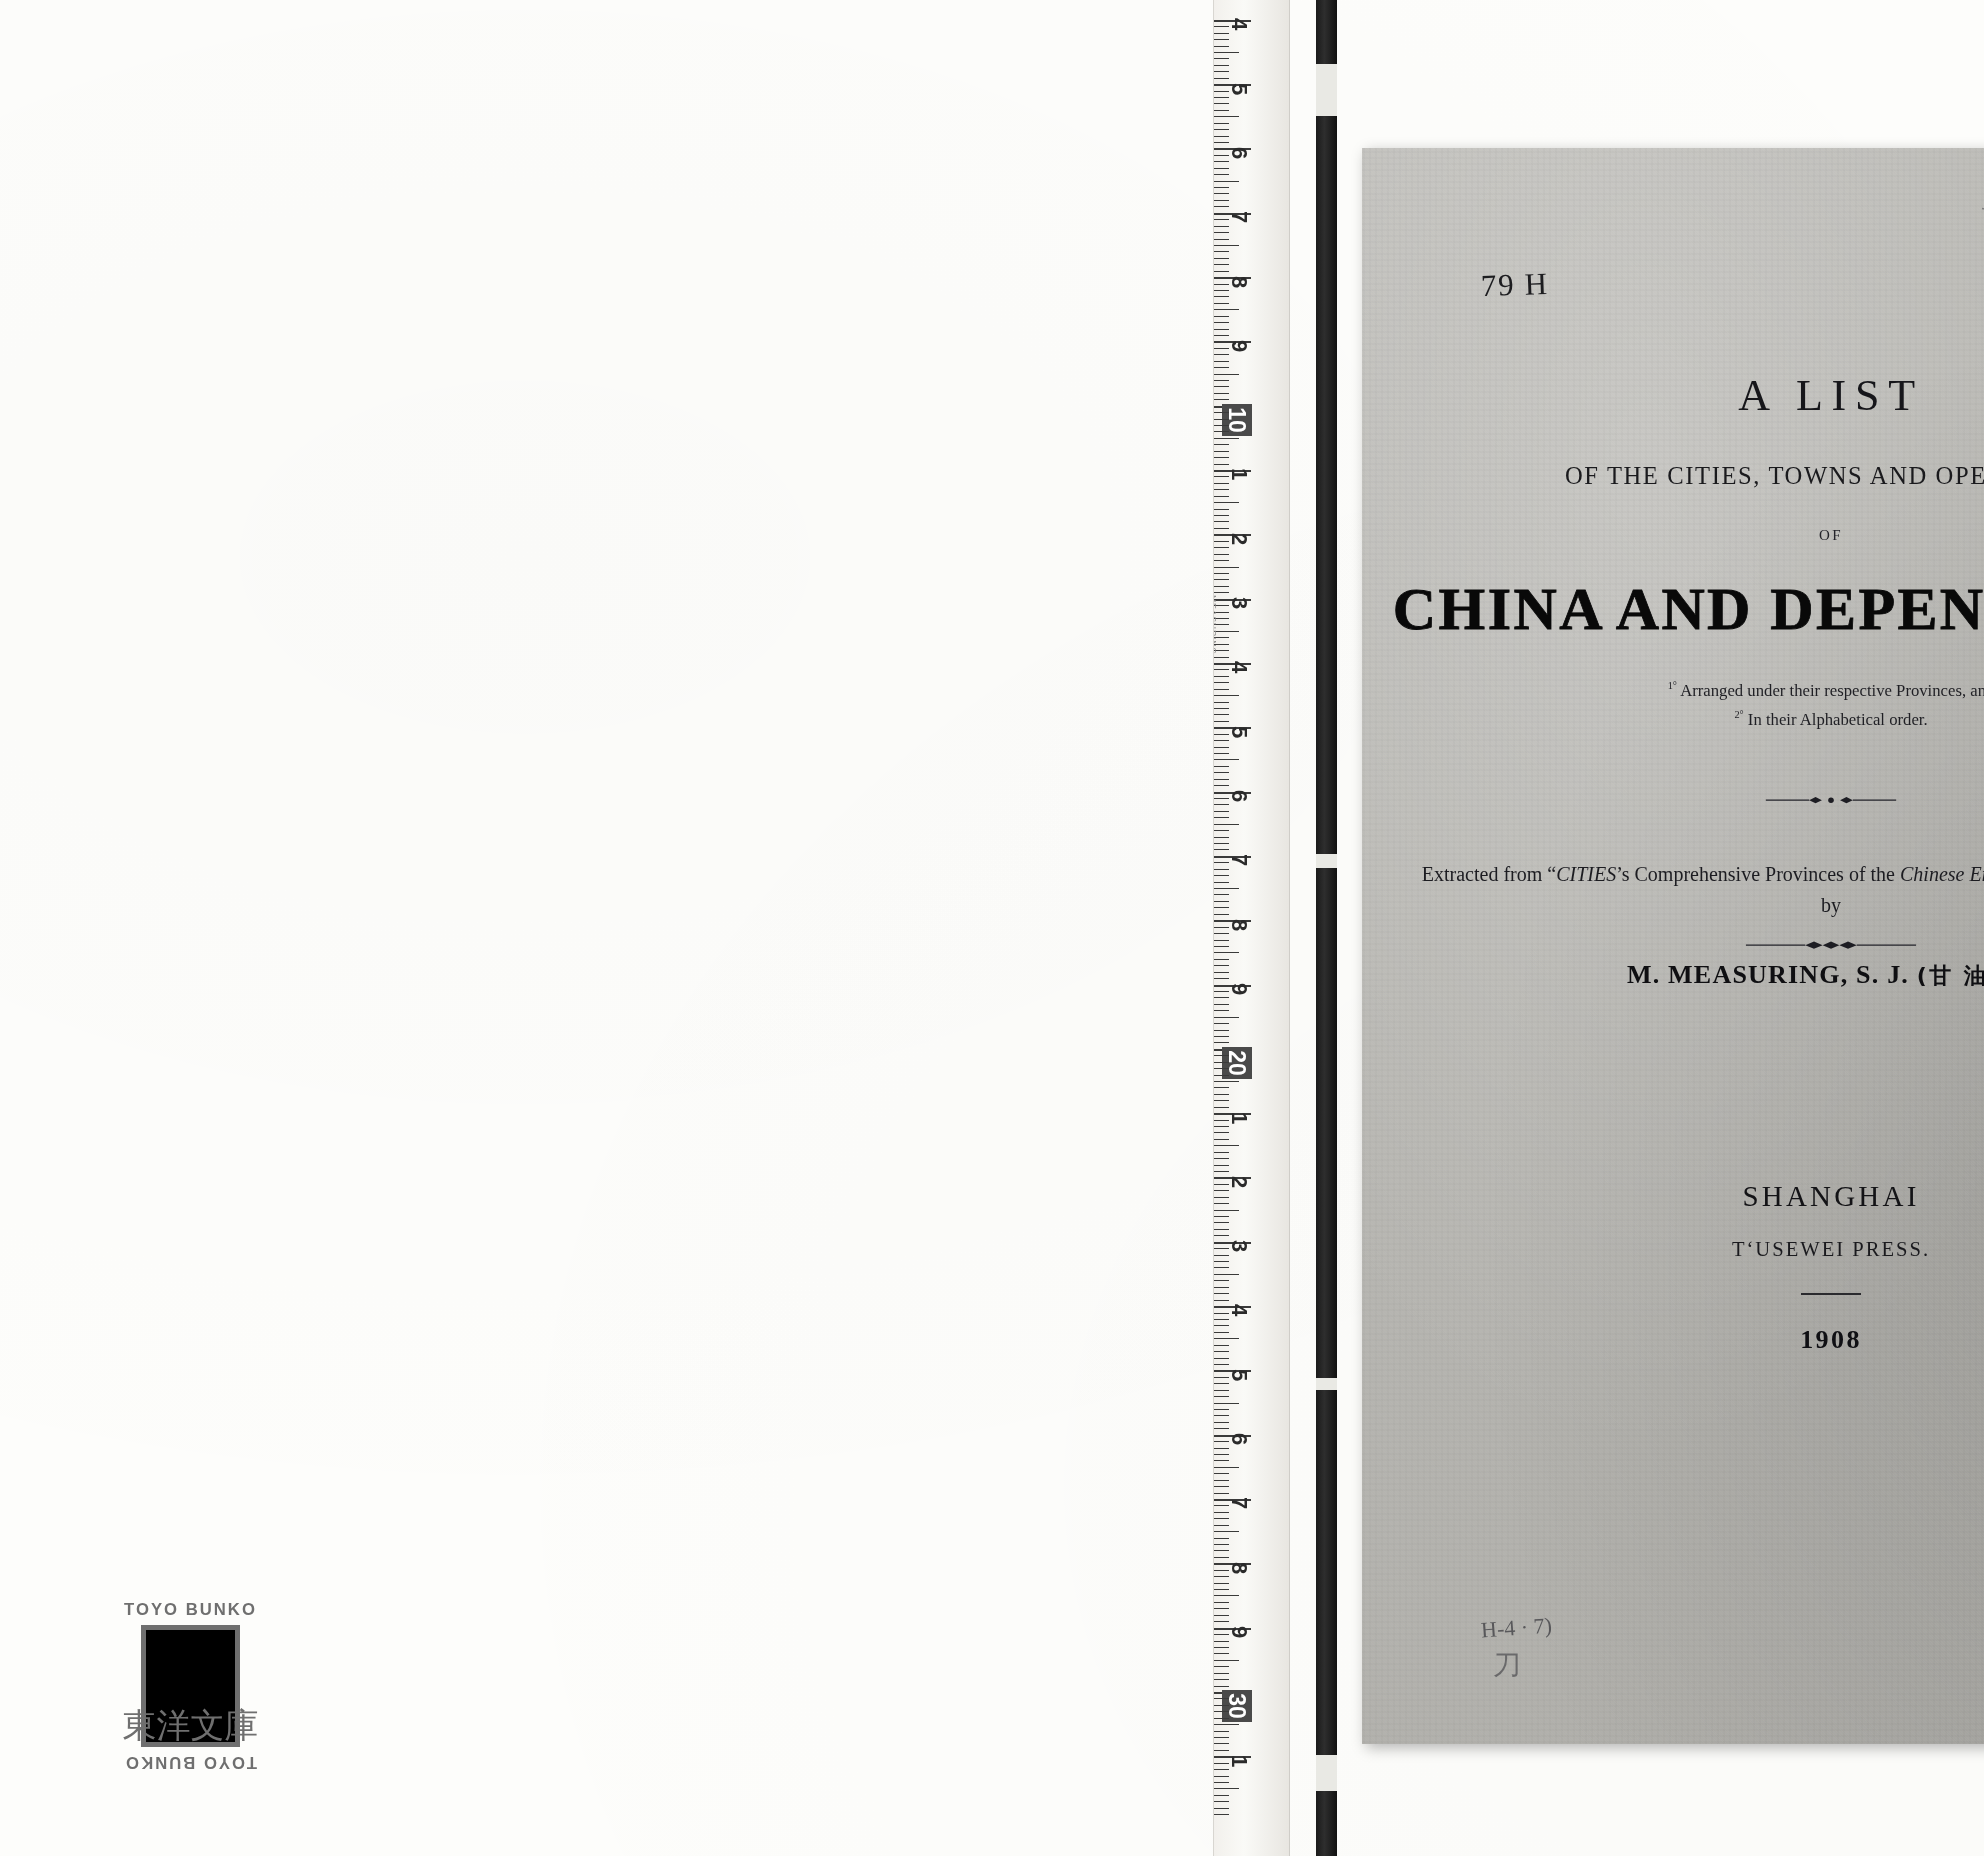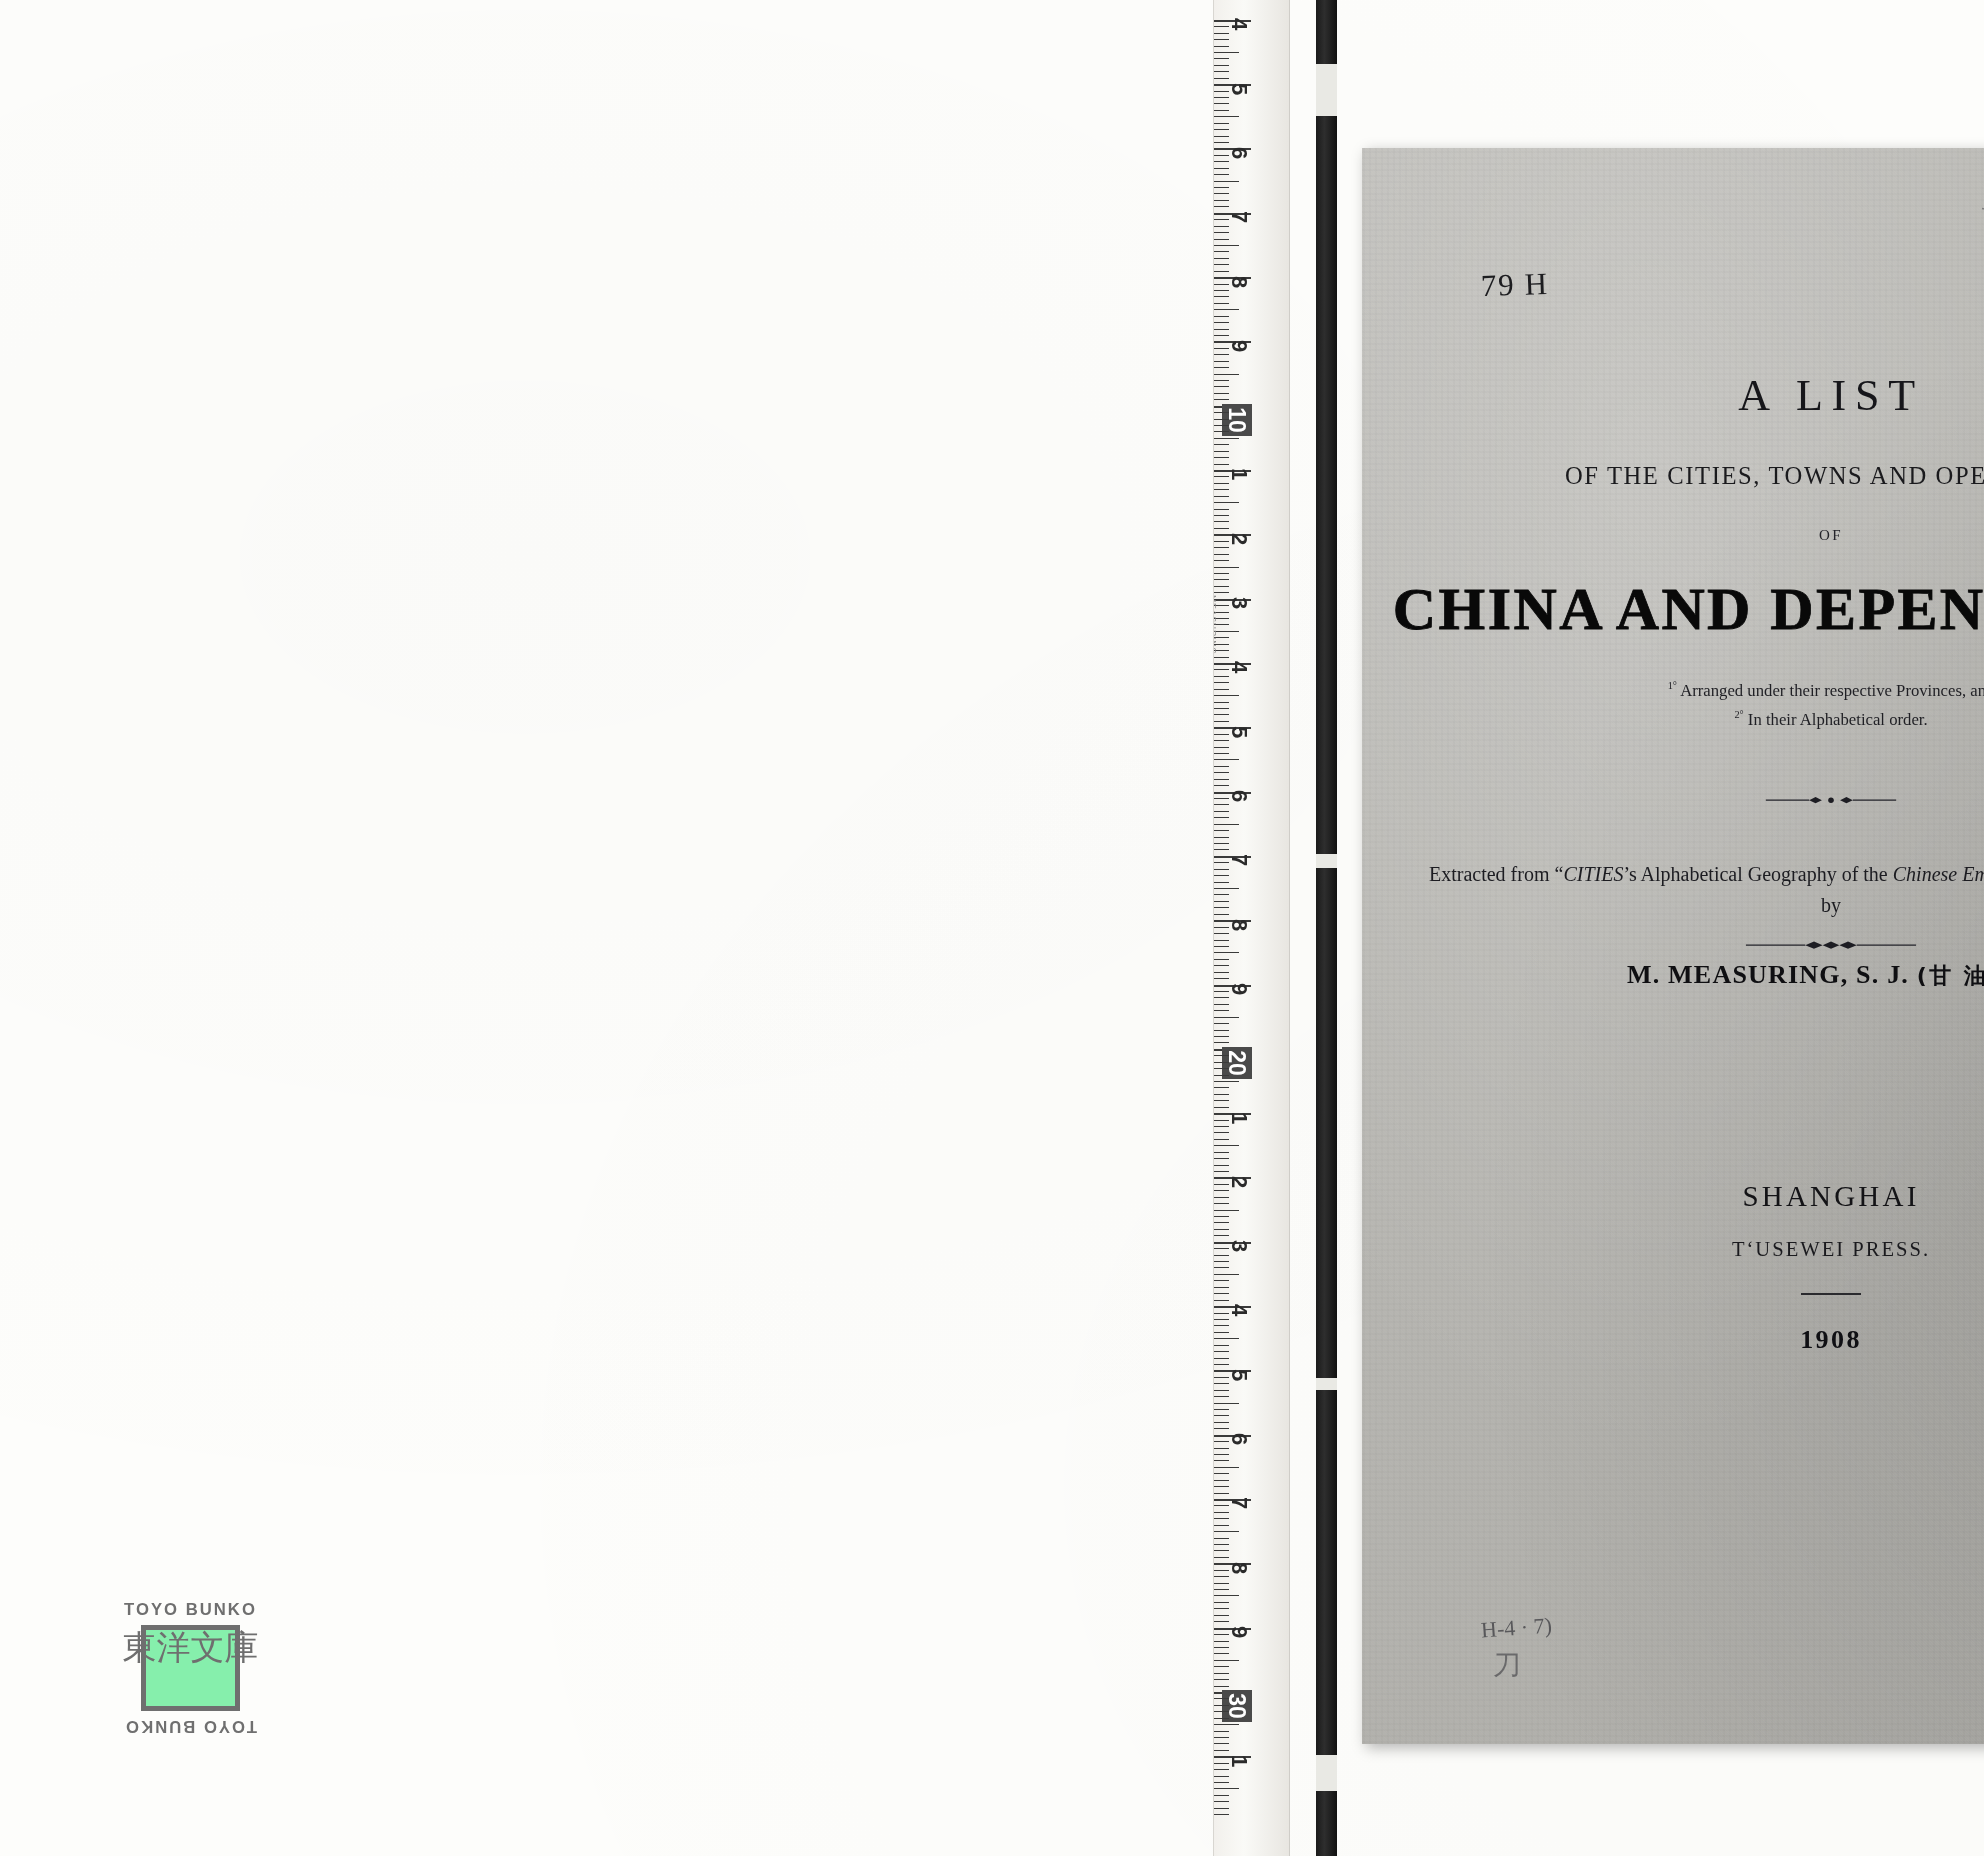"’s Alphabetical Geography of the" span { text: Alphabetical Geography -> Comprehensive Provinces }
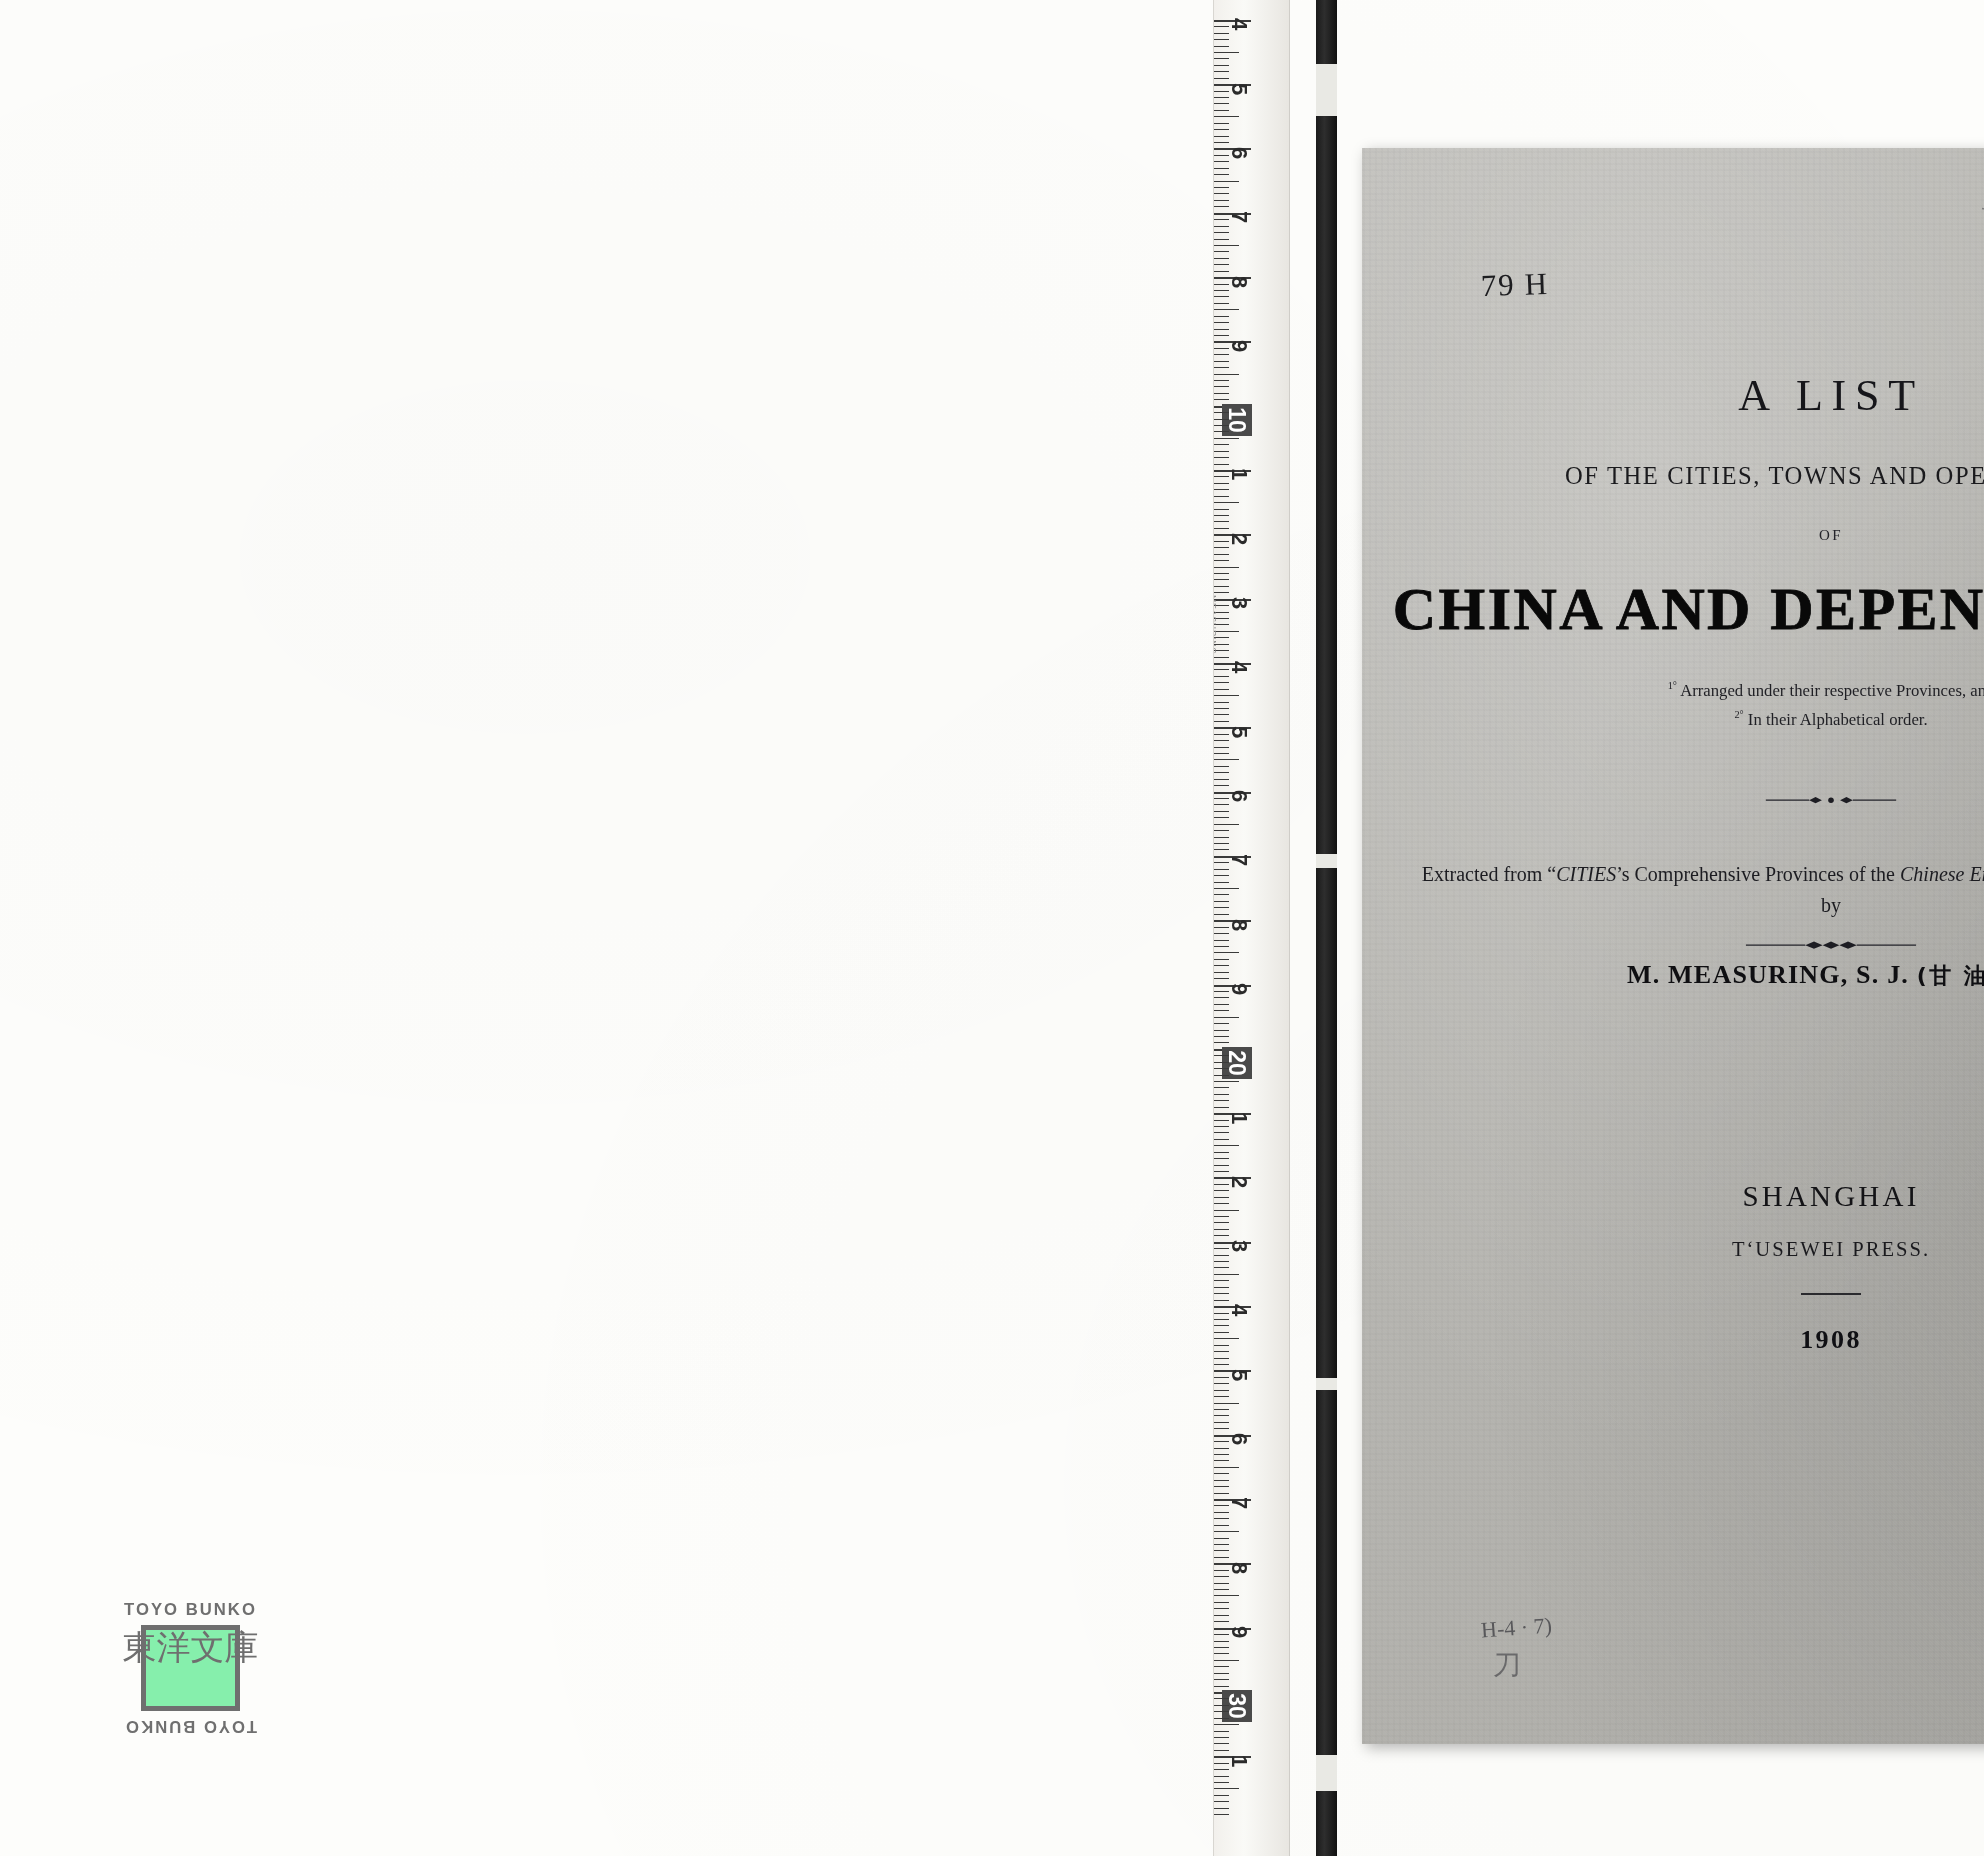"東洋文庫" .seal .seal-box { align-items: flex-start -> flex-end; background: #86efac -> #000000; height: 86px -> 122px }
